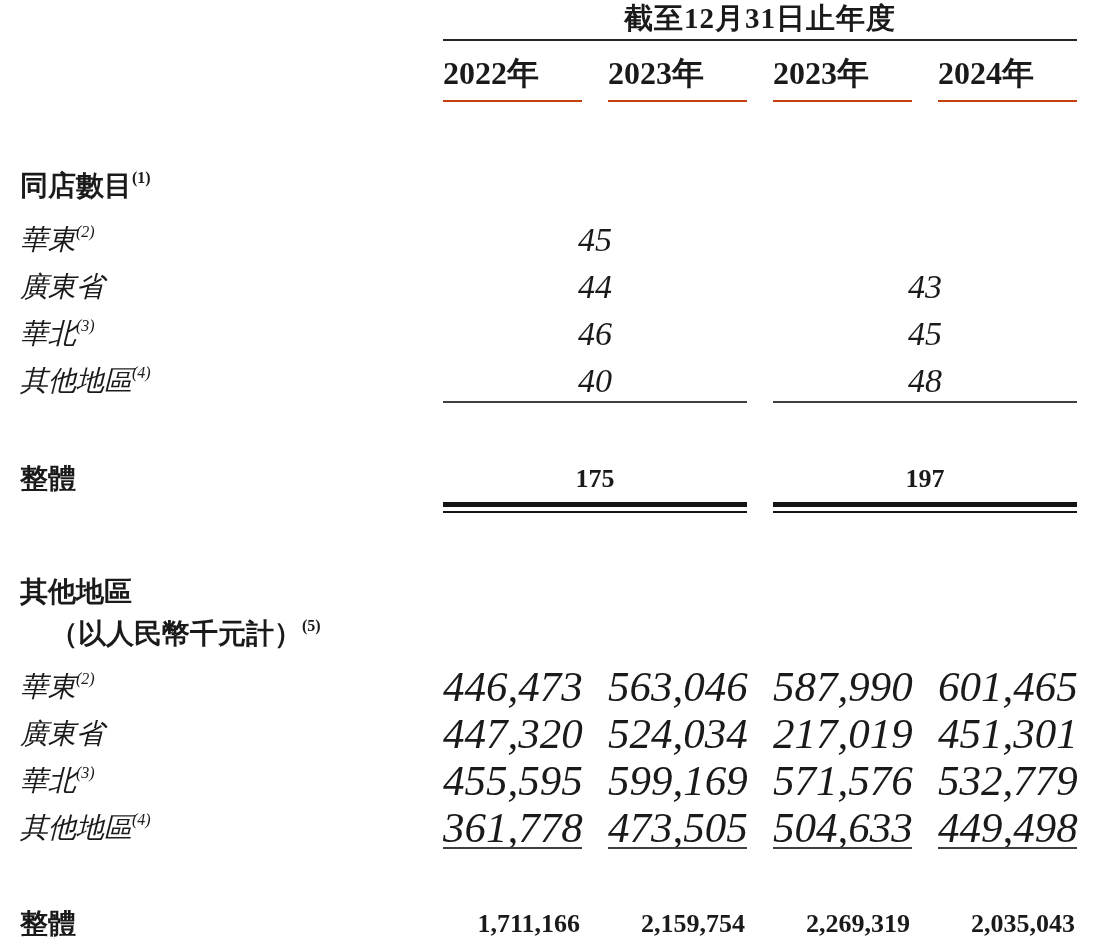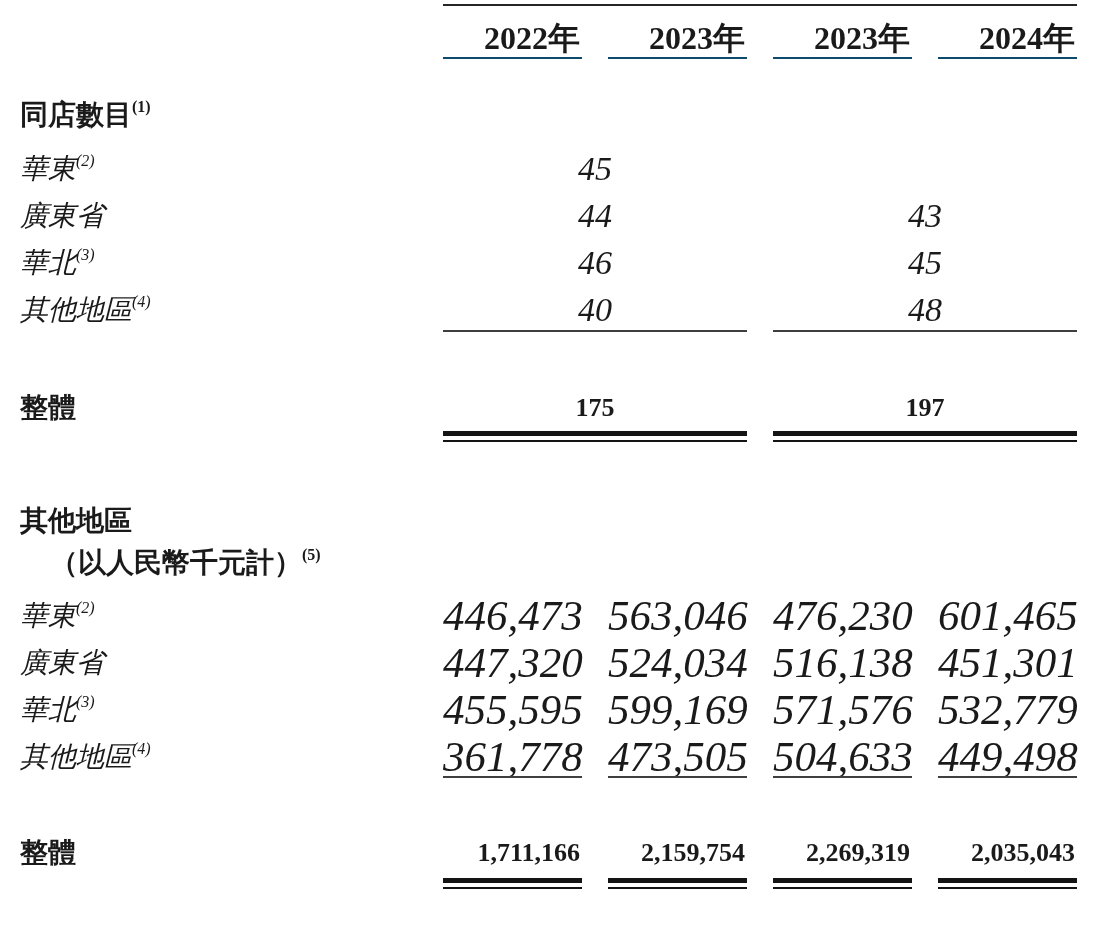"截至12月31日止年度" div.grid { html: none -> <div> <div>截至12月31日止年度</div> </div> }
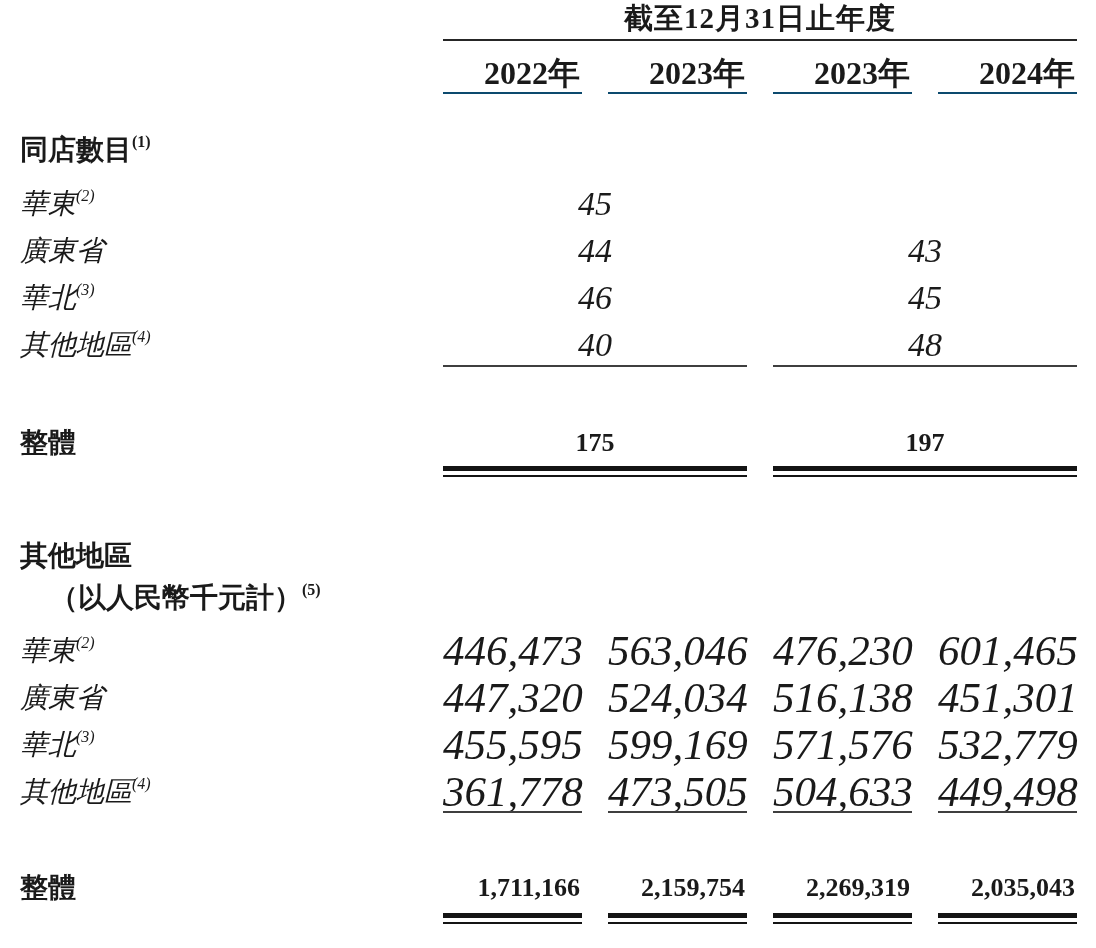"2022年" .year { border-bottom: 2px solid #0c4a6e -> 2px solid #c2410c; padding: 0 2px 4px 0 -> 0 2px 12px 0; text-align: right -> left }
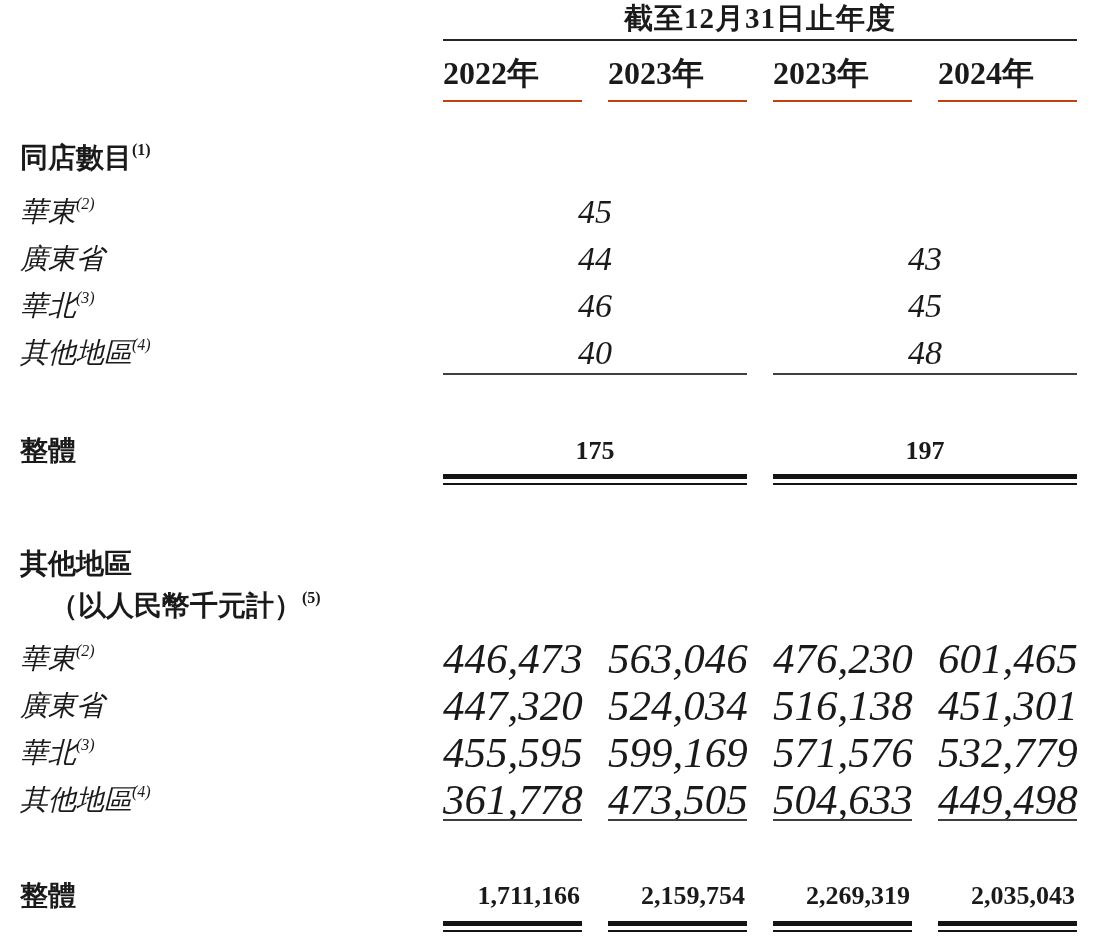"同店數目(1)" .r-s1title { margin-top: 40px -> 68px }
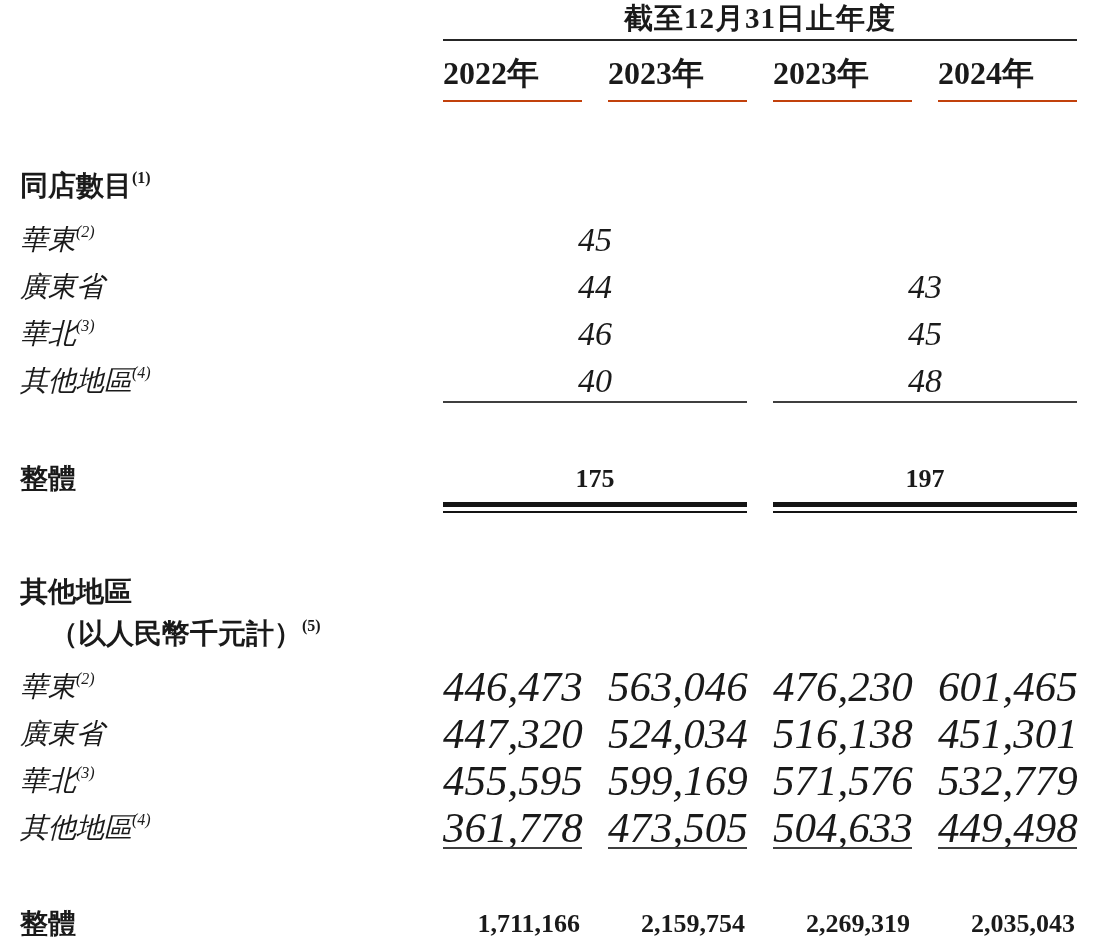"476,230" div.cell { text: 476,230 -> 587,990 }
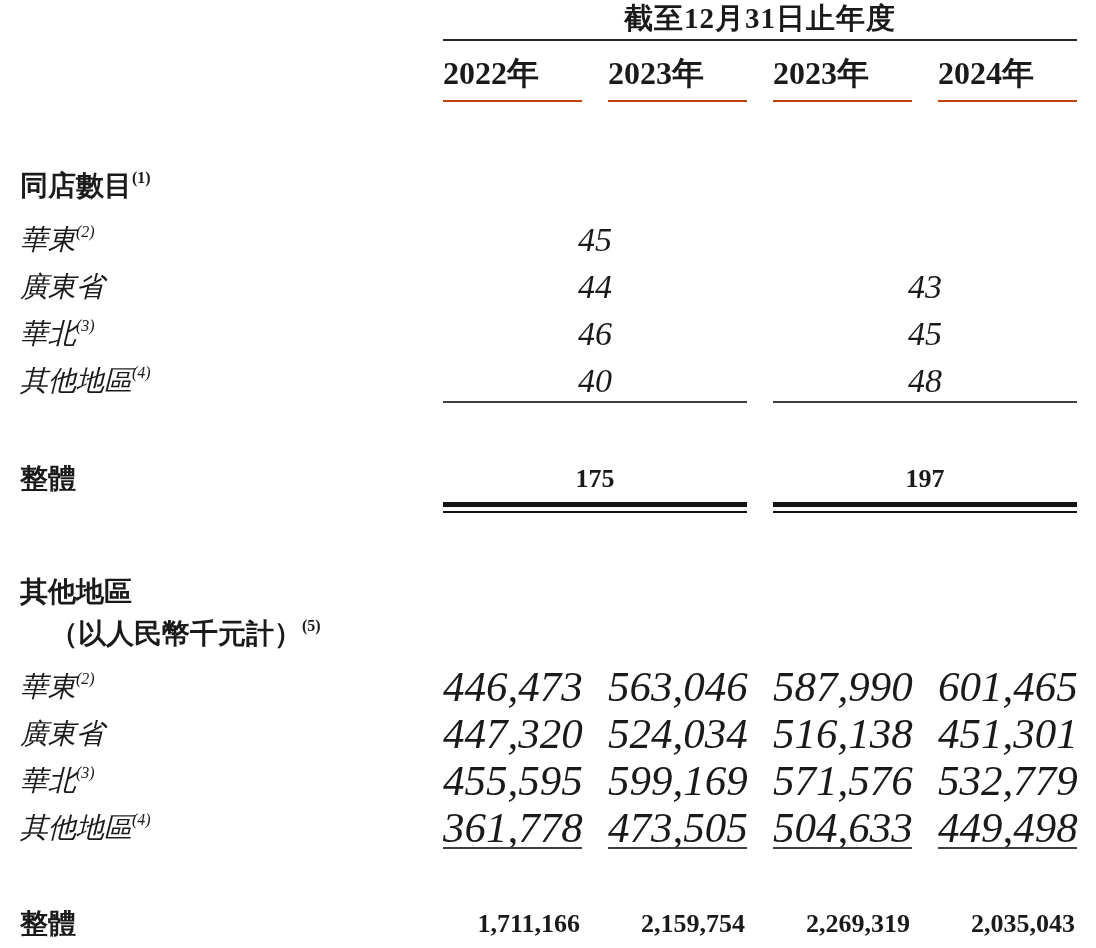"516,138" div.cell { text: 516,138 -> 217,019 }
